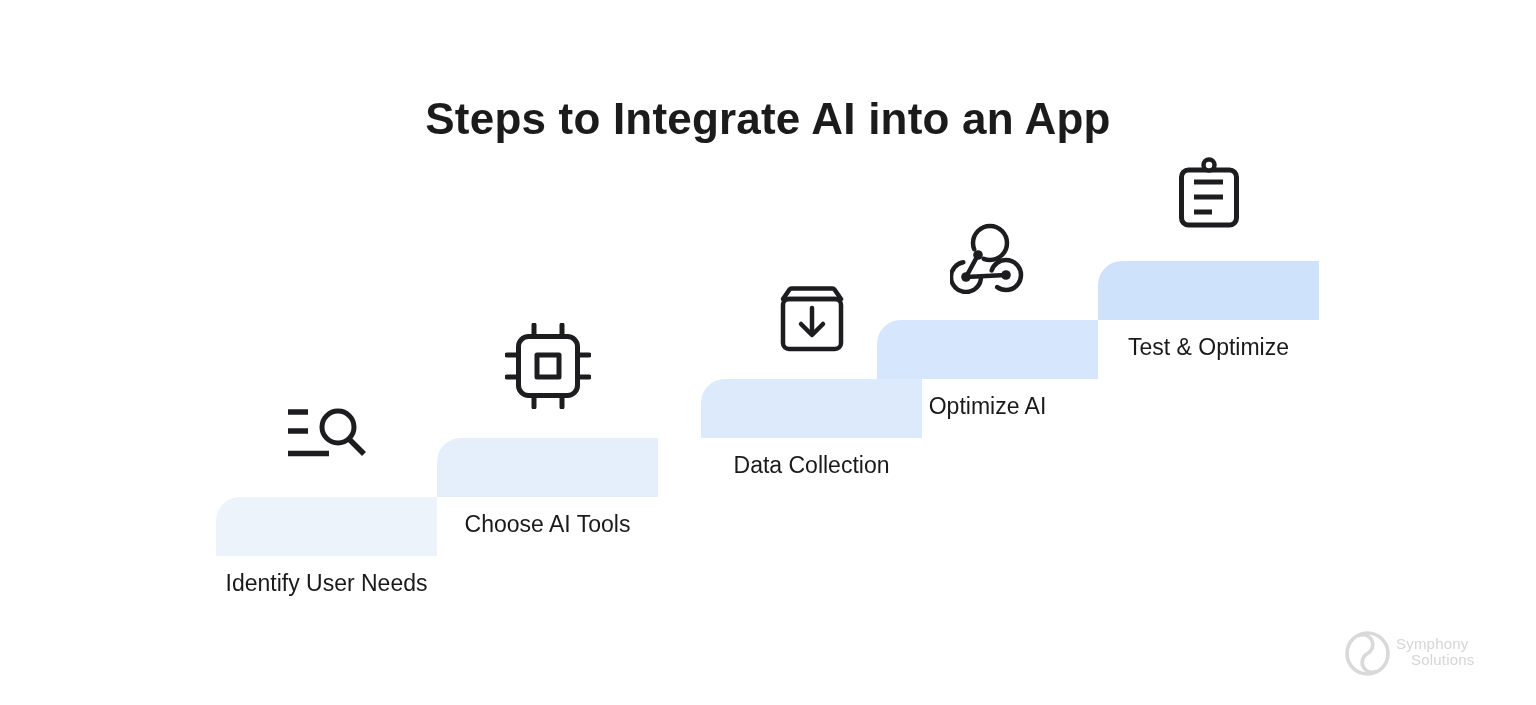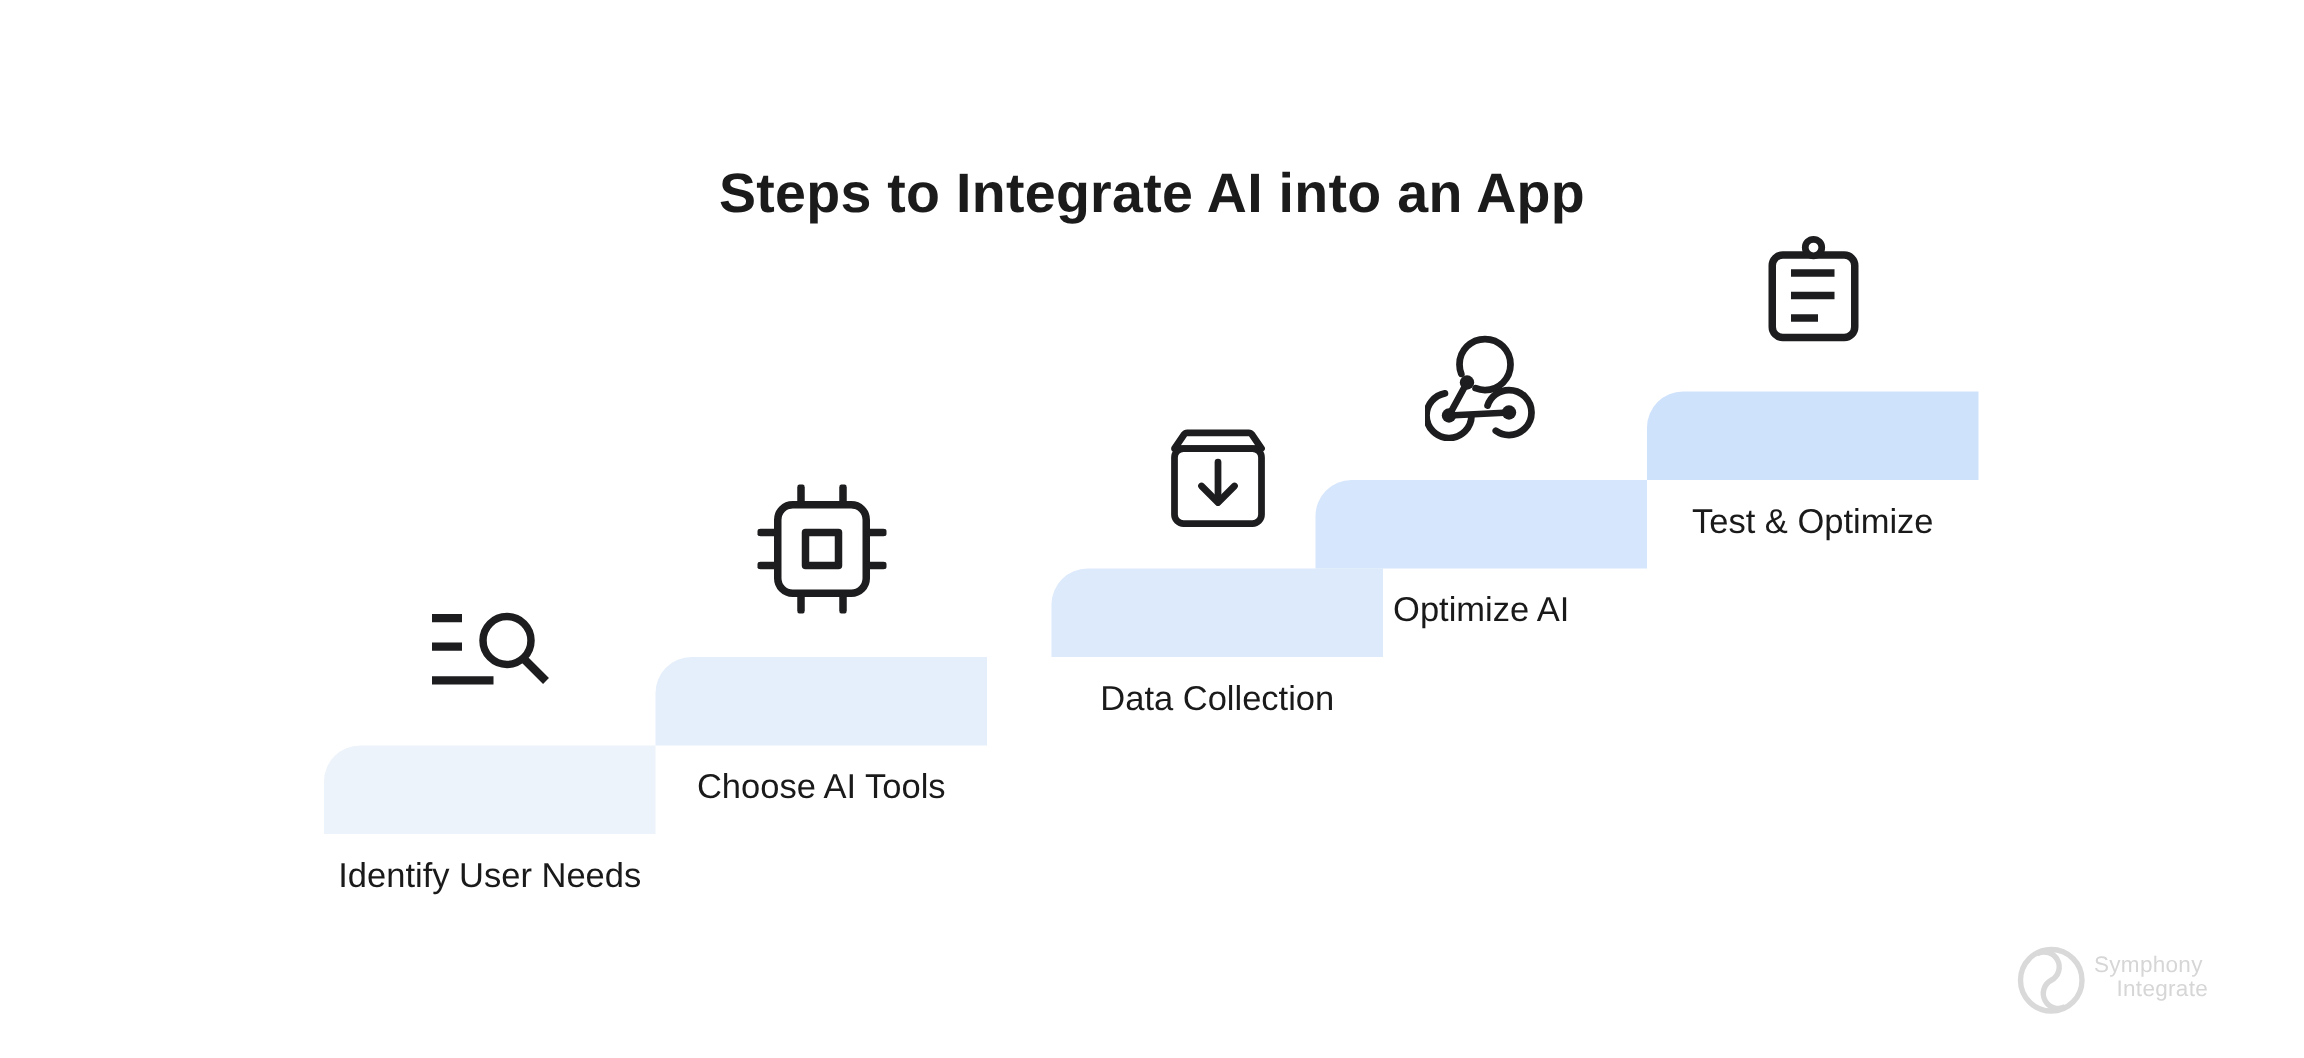"Steps to Integrate AI into" .title { font-size: 37px -> 44px; top: 108px -> 94px }
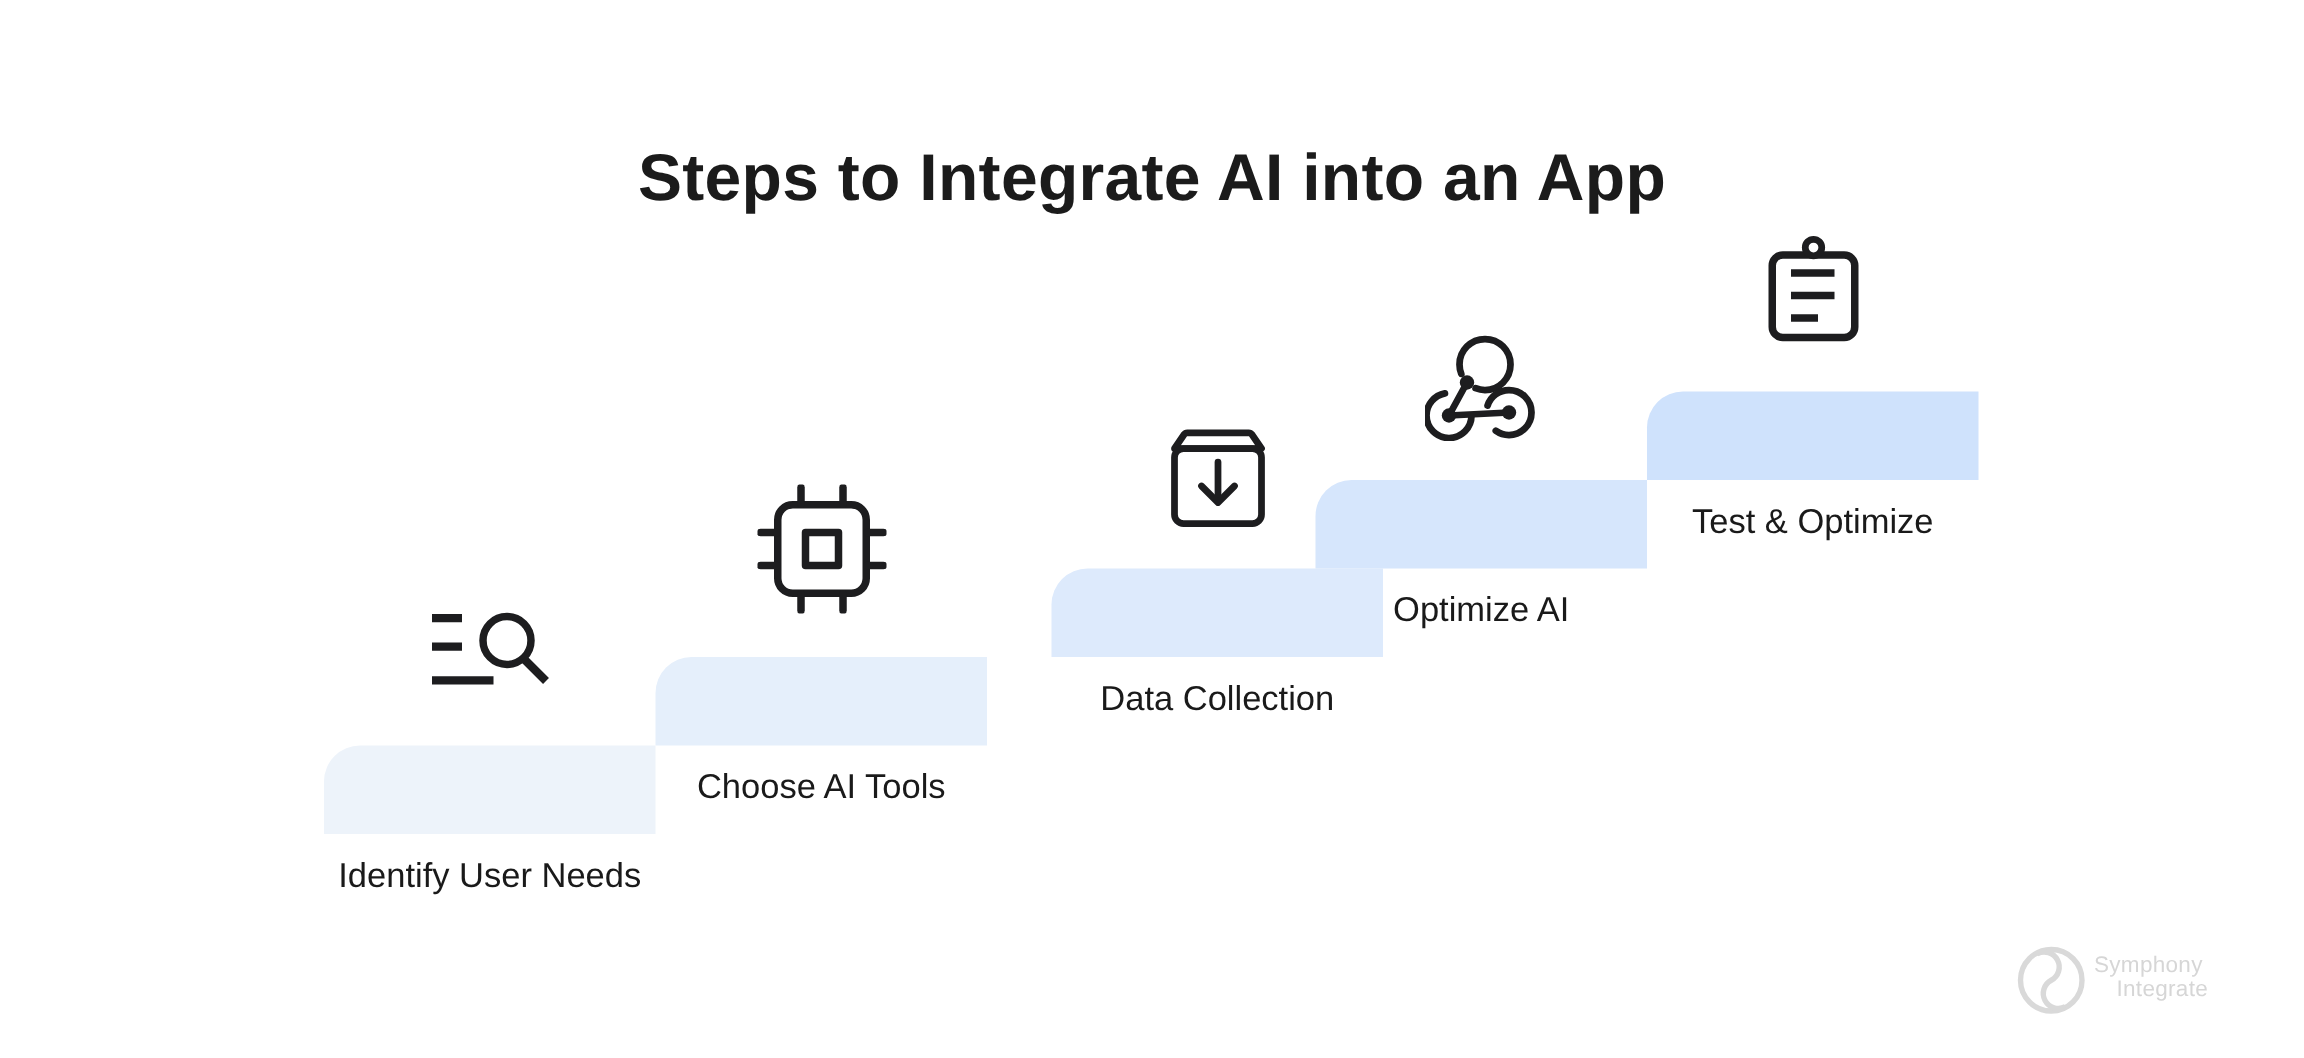"Integrate" div.l2 { text: Integrate -> Solutions }
